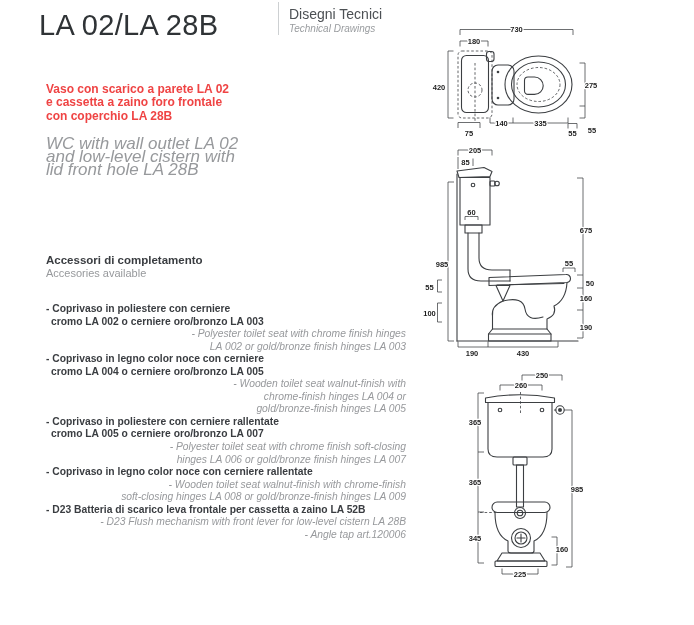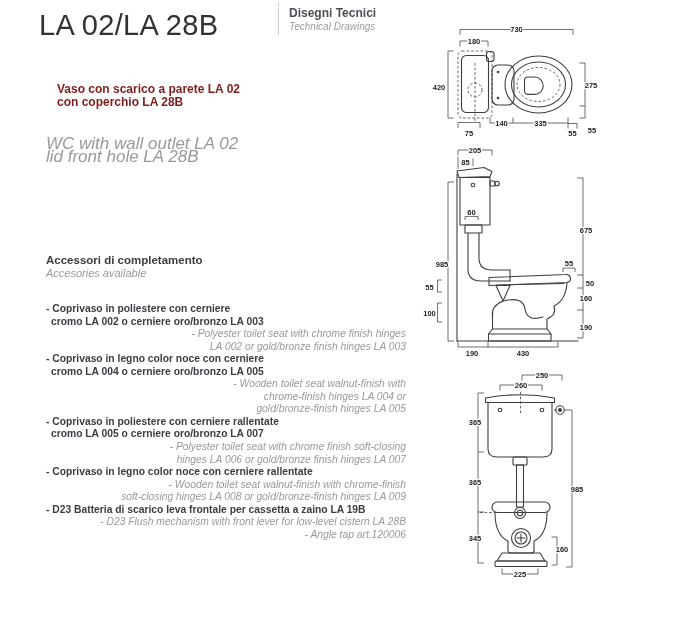"Disegni Tecnici" .hdr-it { font-size: 12px -> 14px; font-weight: bold -> none }
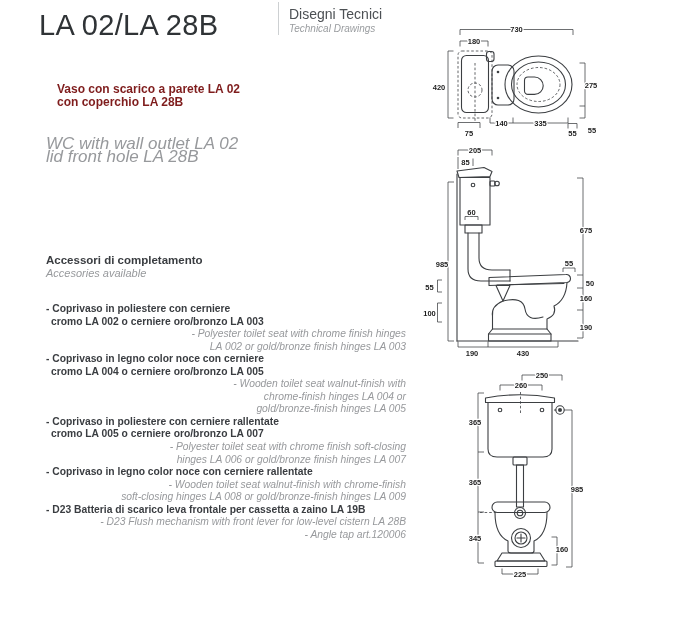"Vaso con scarico a parete" .desc-it { color: #7f1d1d -> #ef4444; margin-left: 11px -> none }
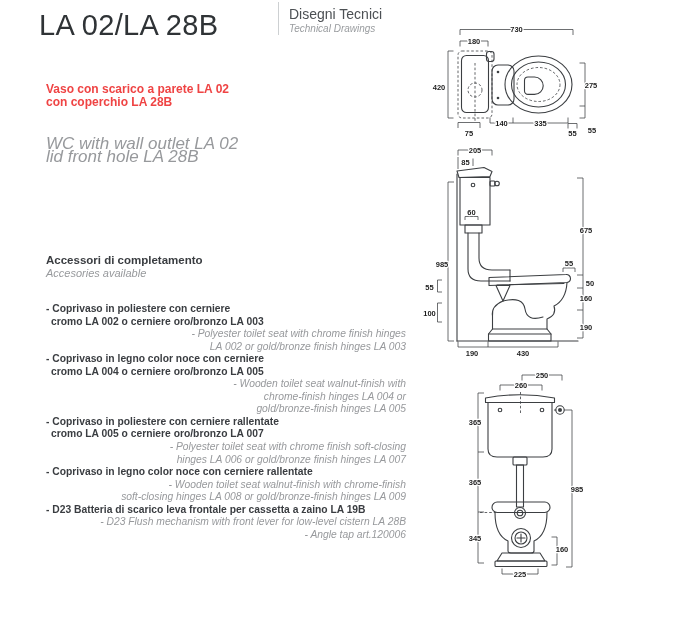"e cassetta a zaino foro" div { html: none -> <div>e cassetta a zaino foro frontale</div> }
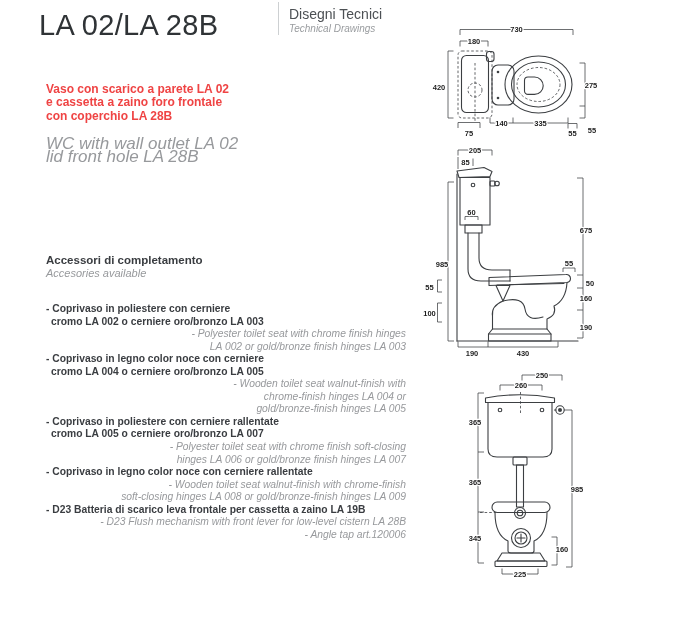"and low-level cistern with" div { html: none -> <div>and low-level cistern with</div> }
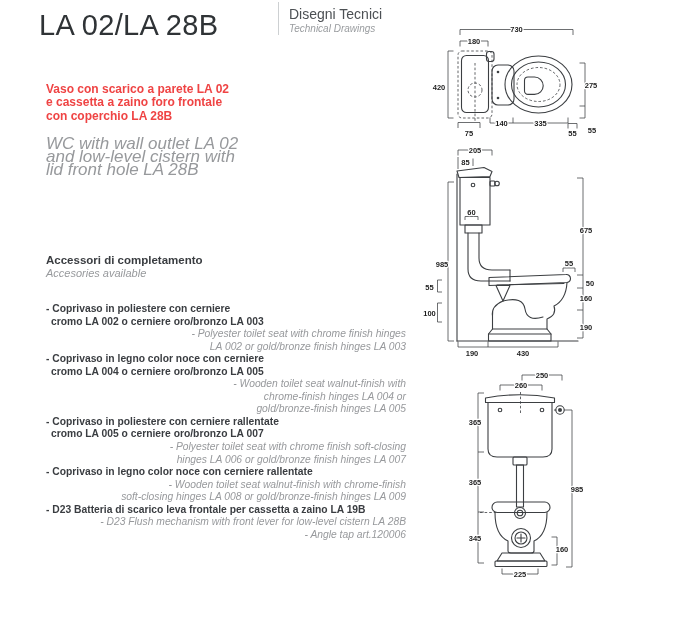"Accesories available" .acc-head .en { font-style: italic -> none }
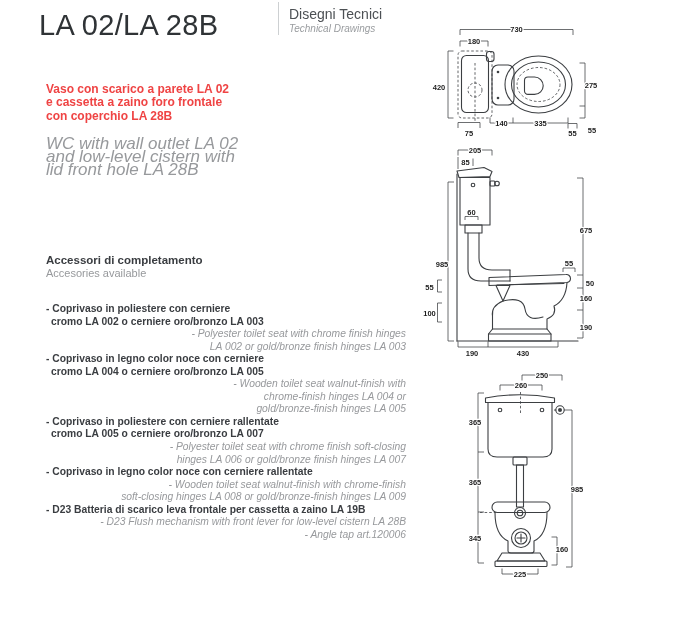"- D23 Batteria di scarico" div.it { text: 19B -> 52B }
